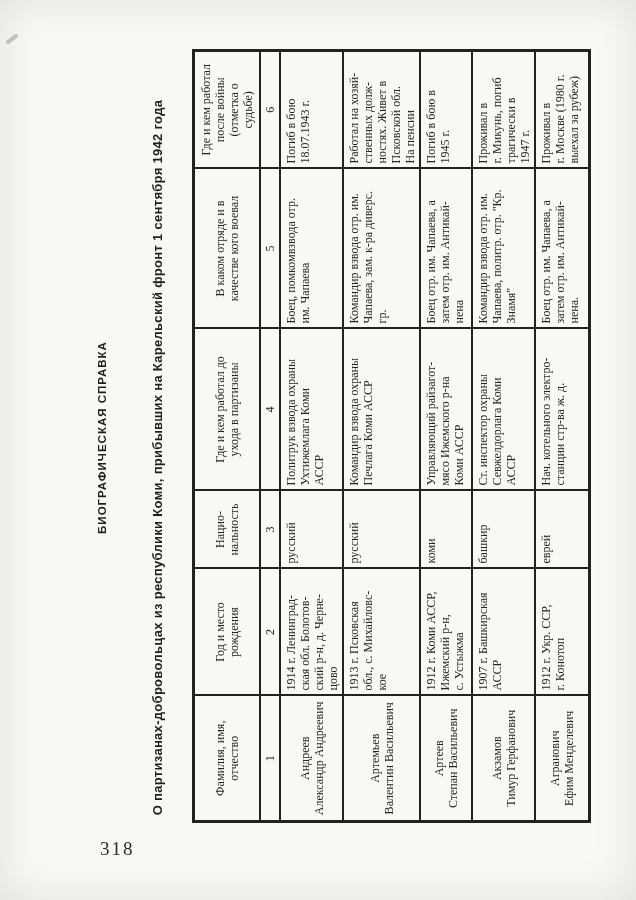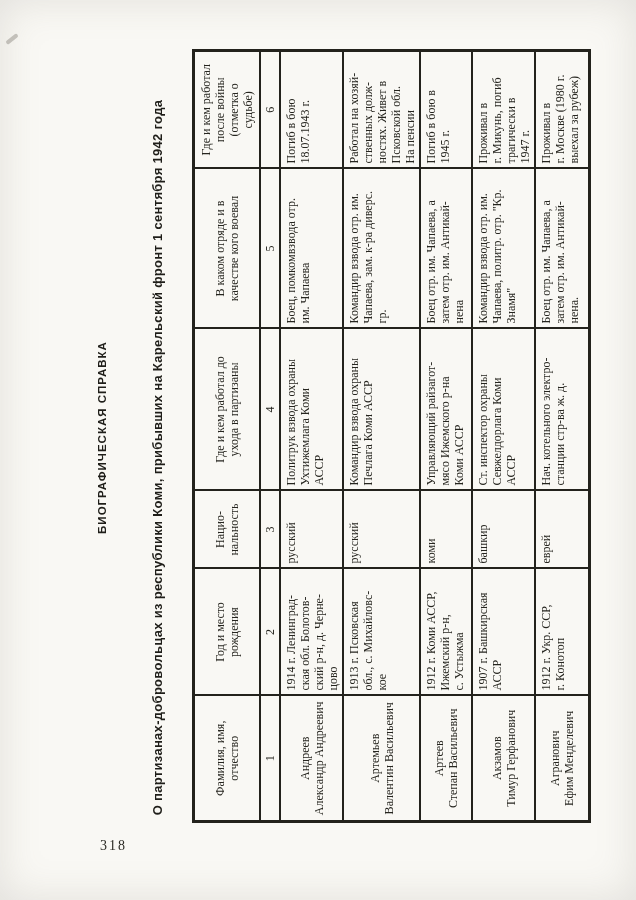"318" .pageno { font-size: 14px -> 19px }
